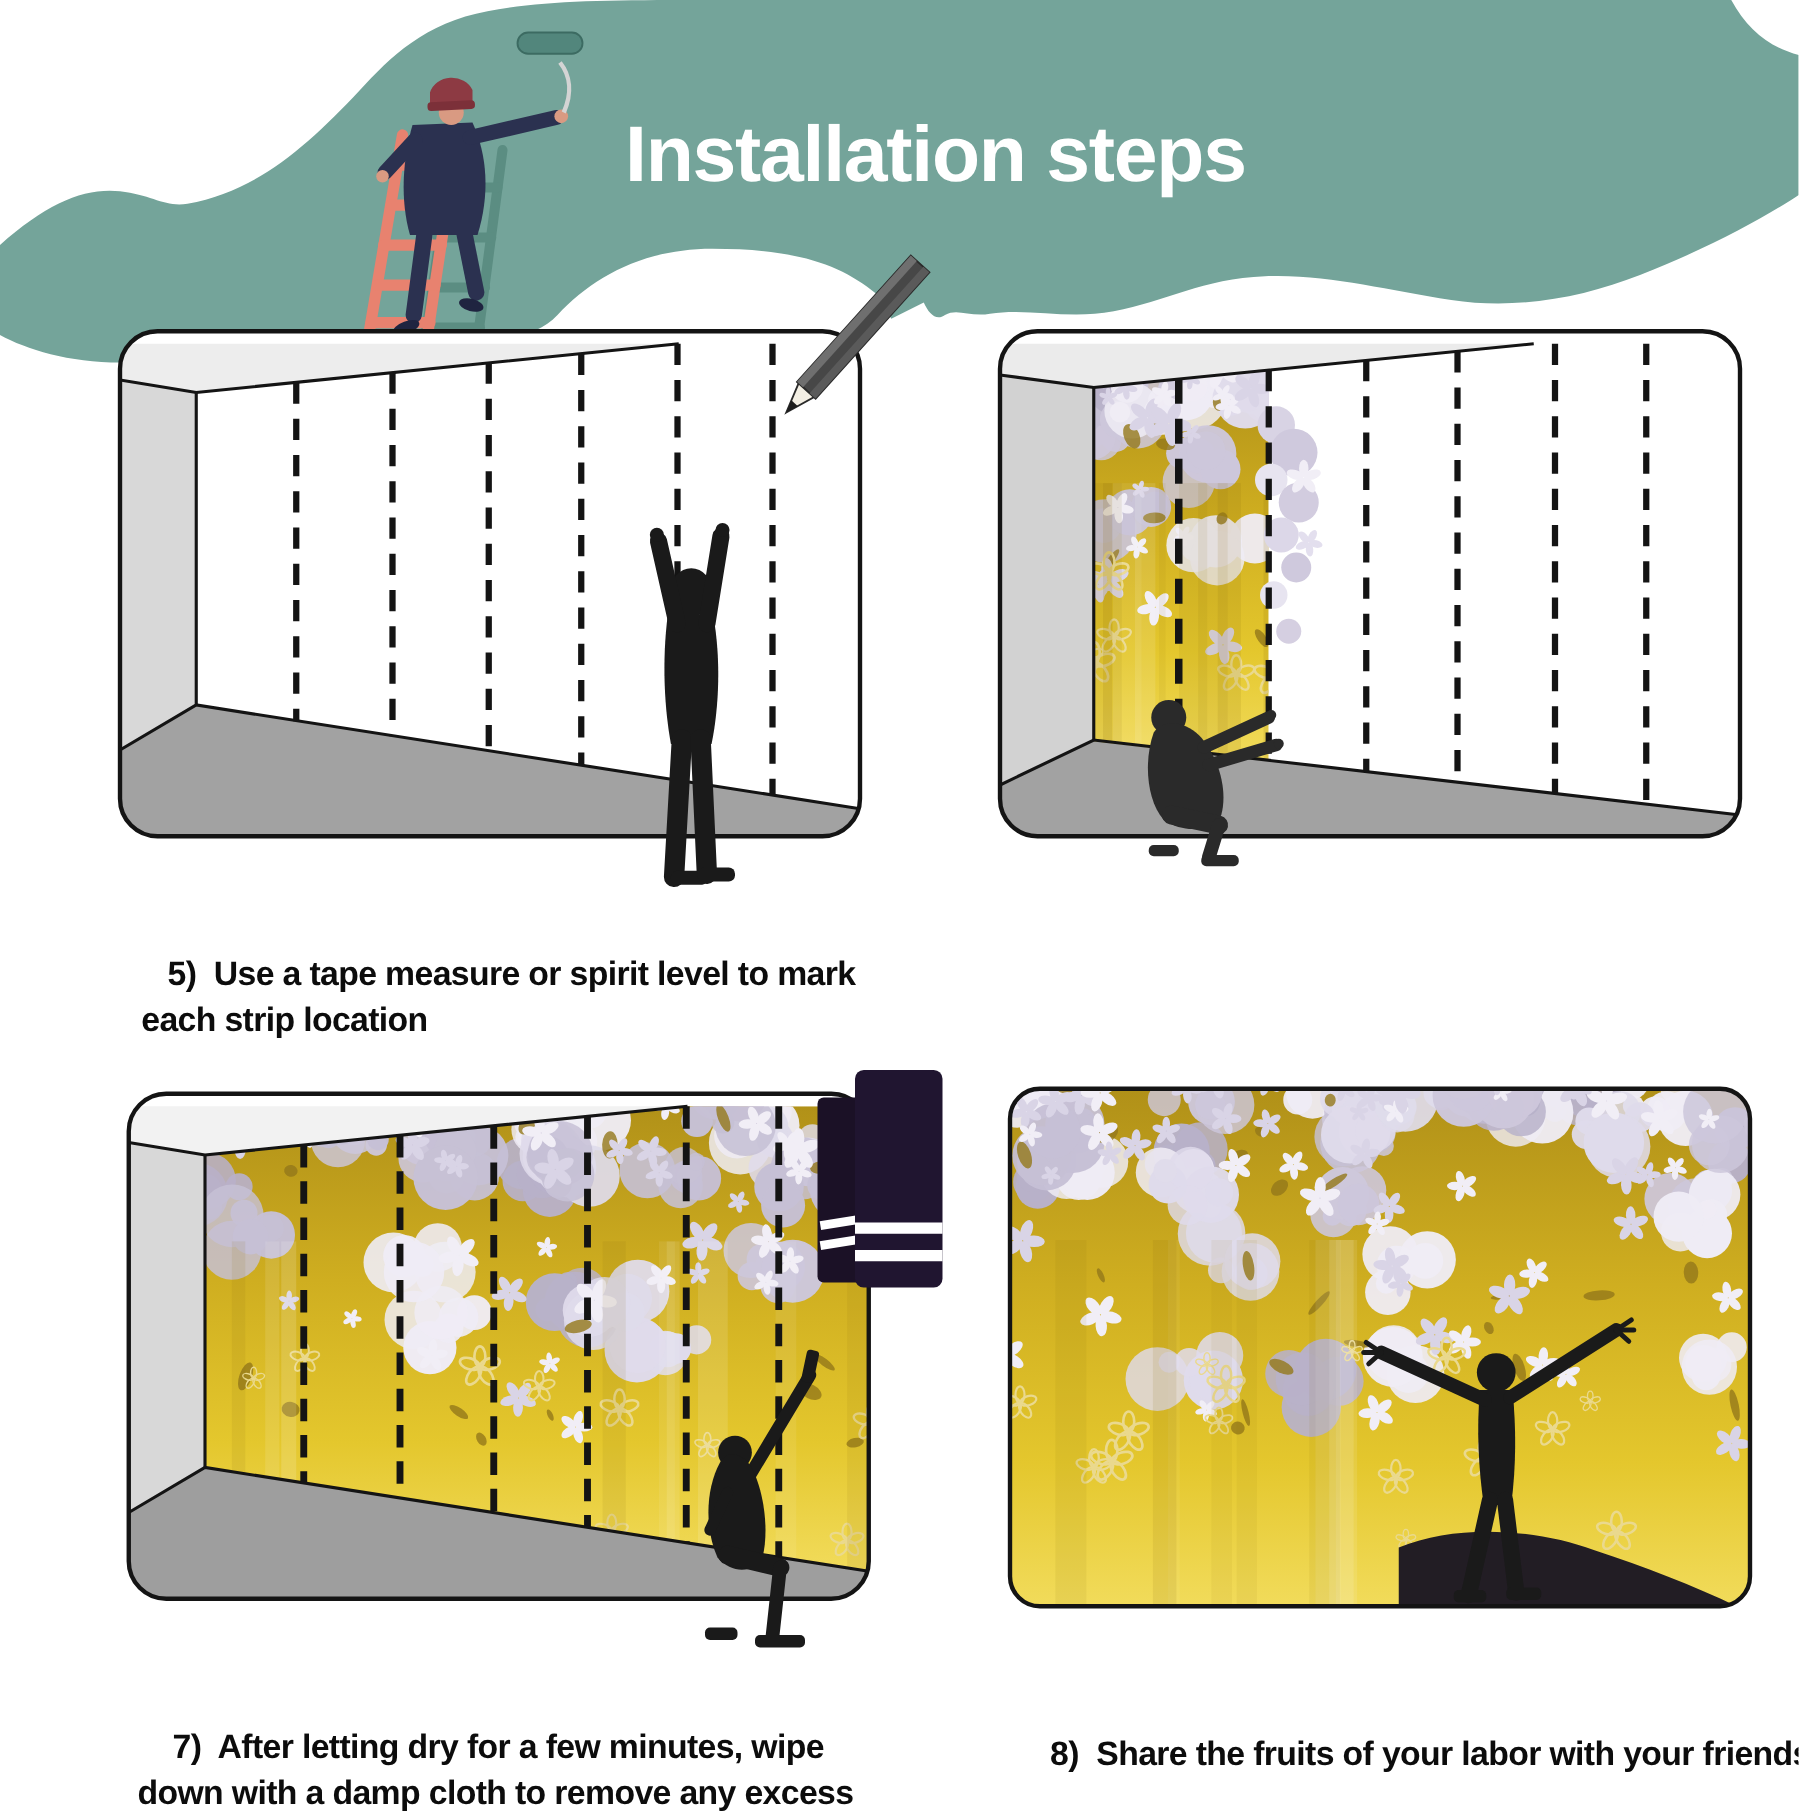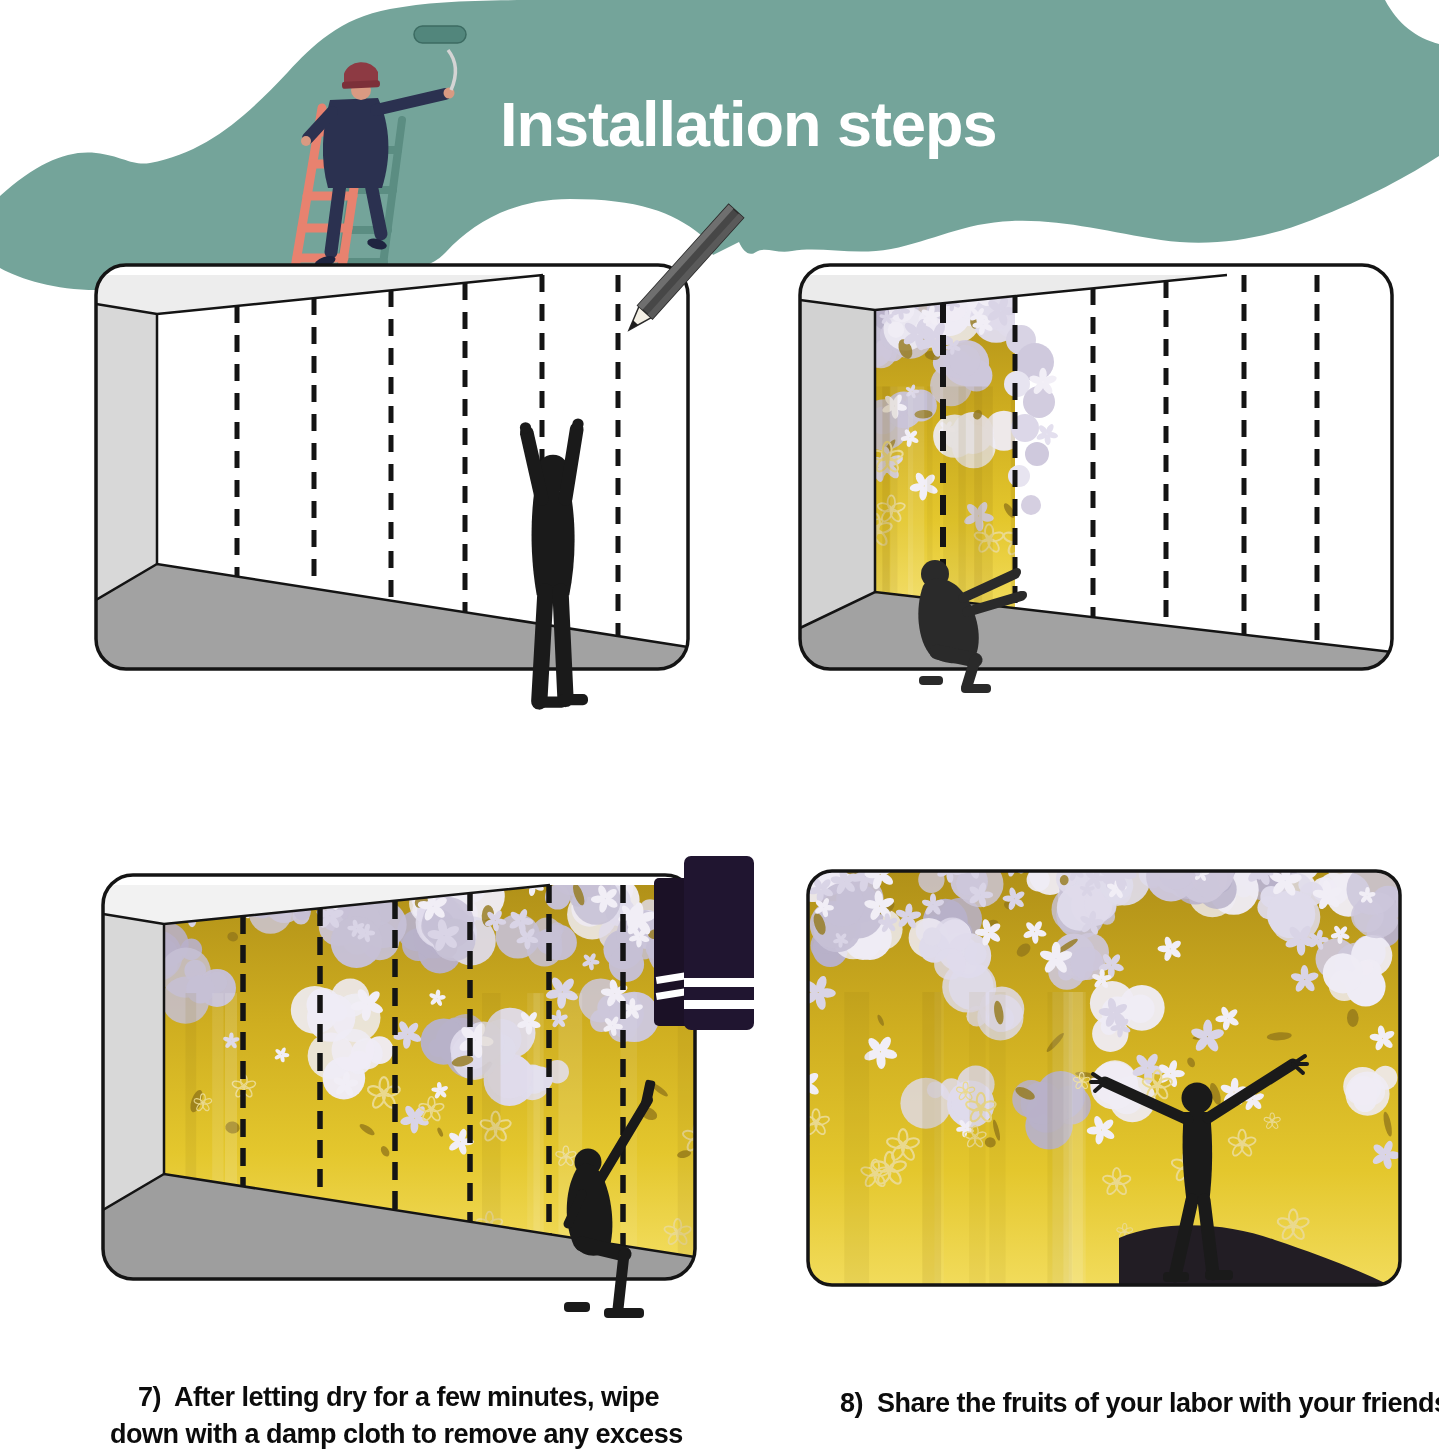"5) Use a tape measure" p.cap { html: none -> <p> <span>5) Use a tape measure or spirit level to mark each strip location</span></p> }
